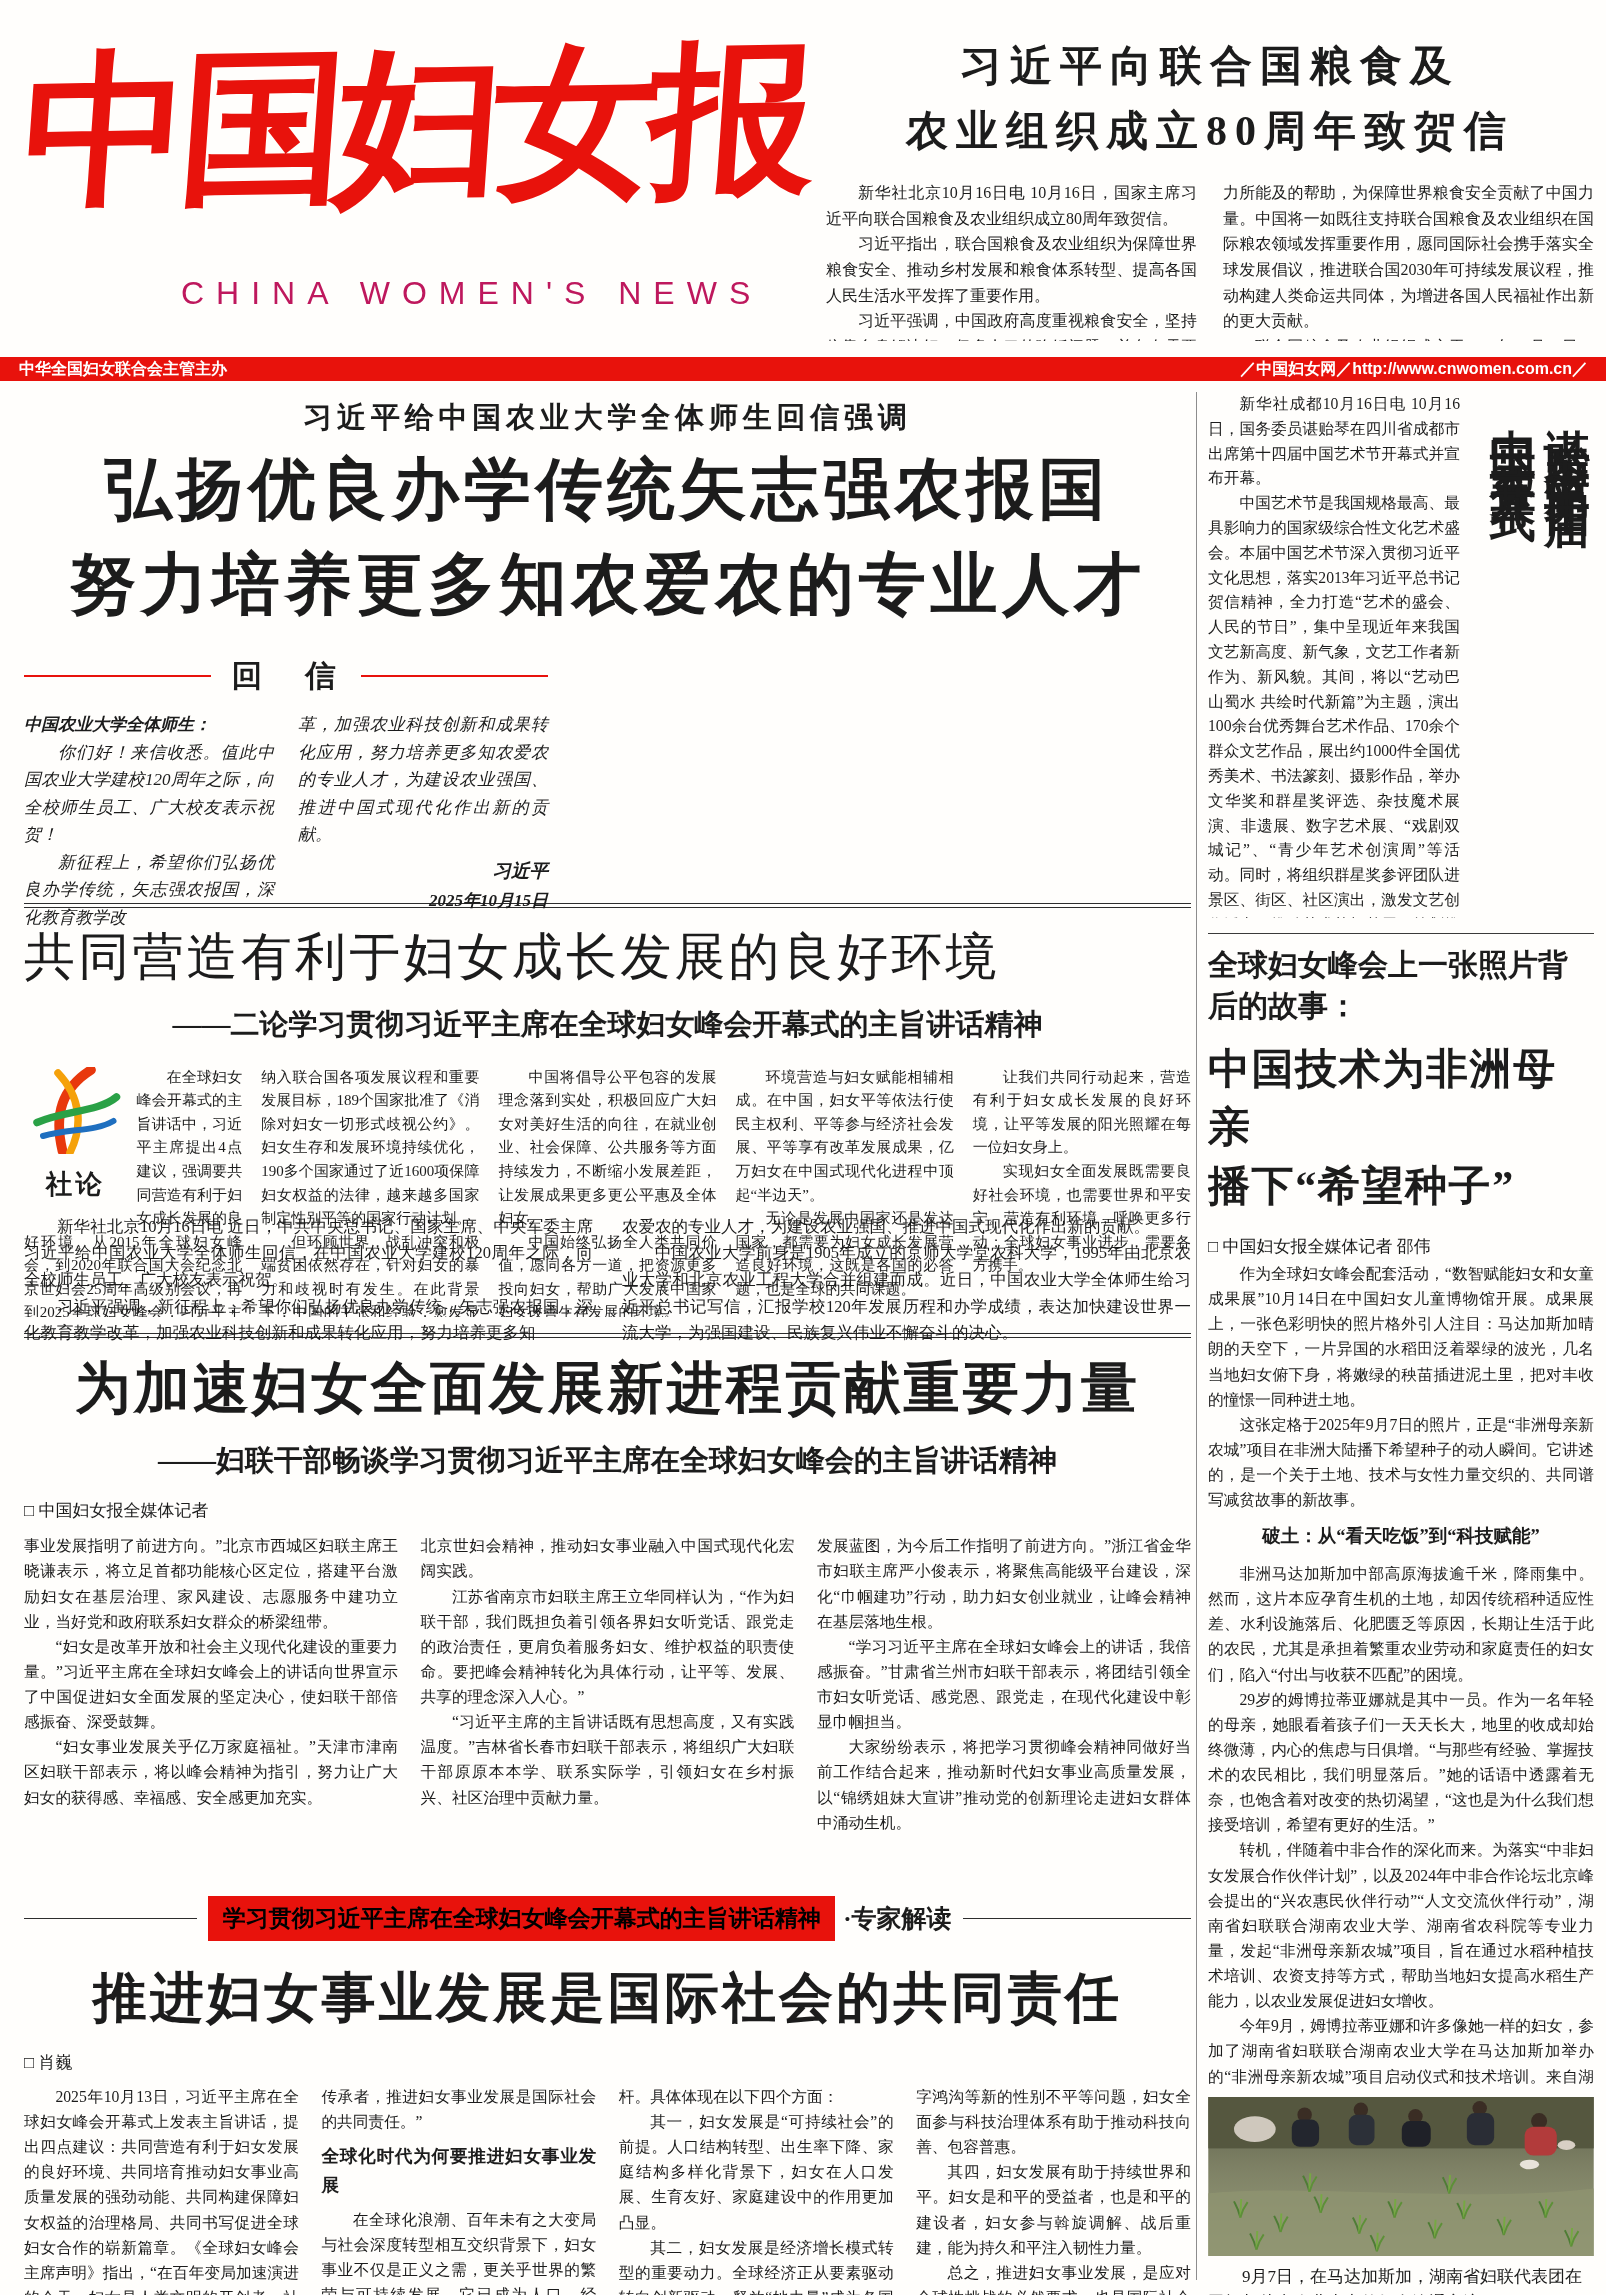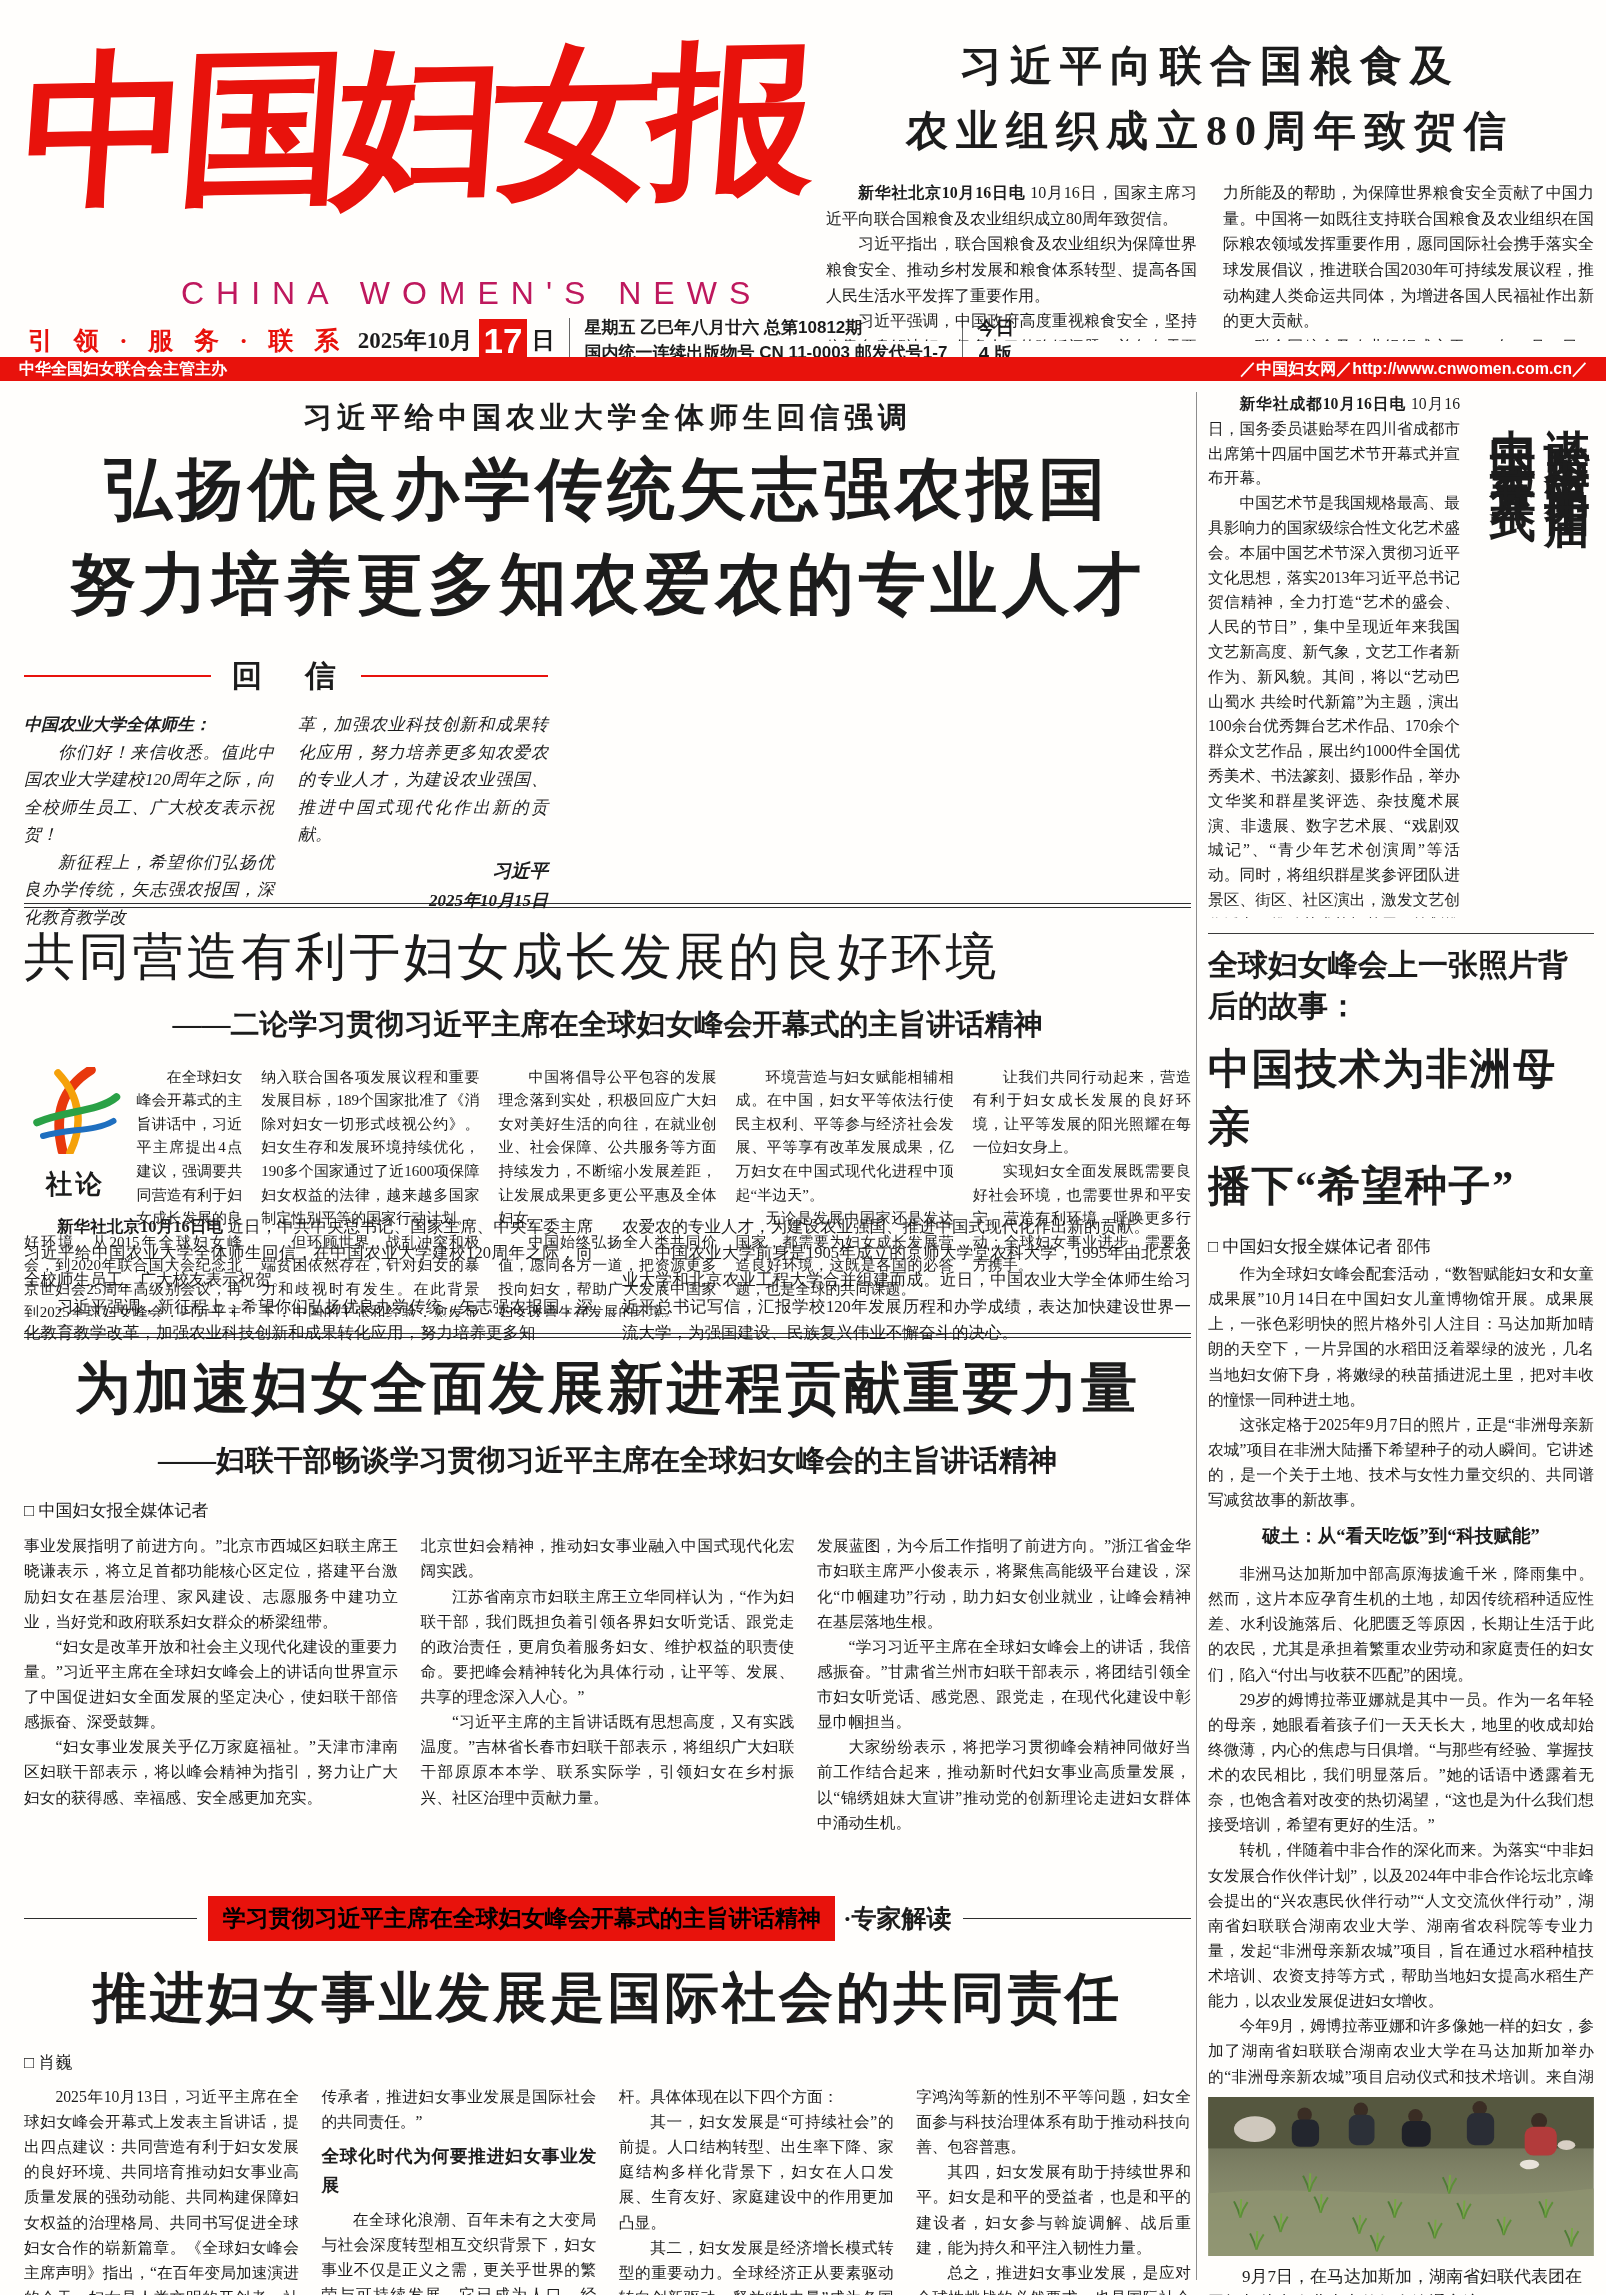"新华社北京10月16日电" .bd { font-weight: 700 -> 400 }
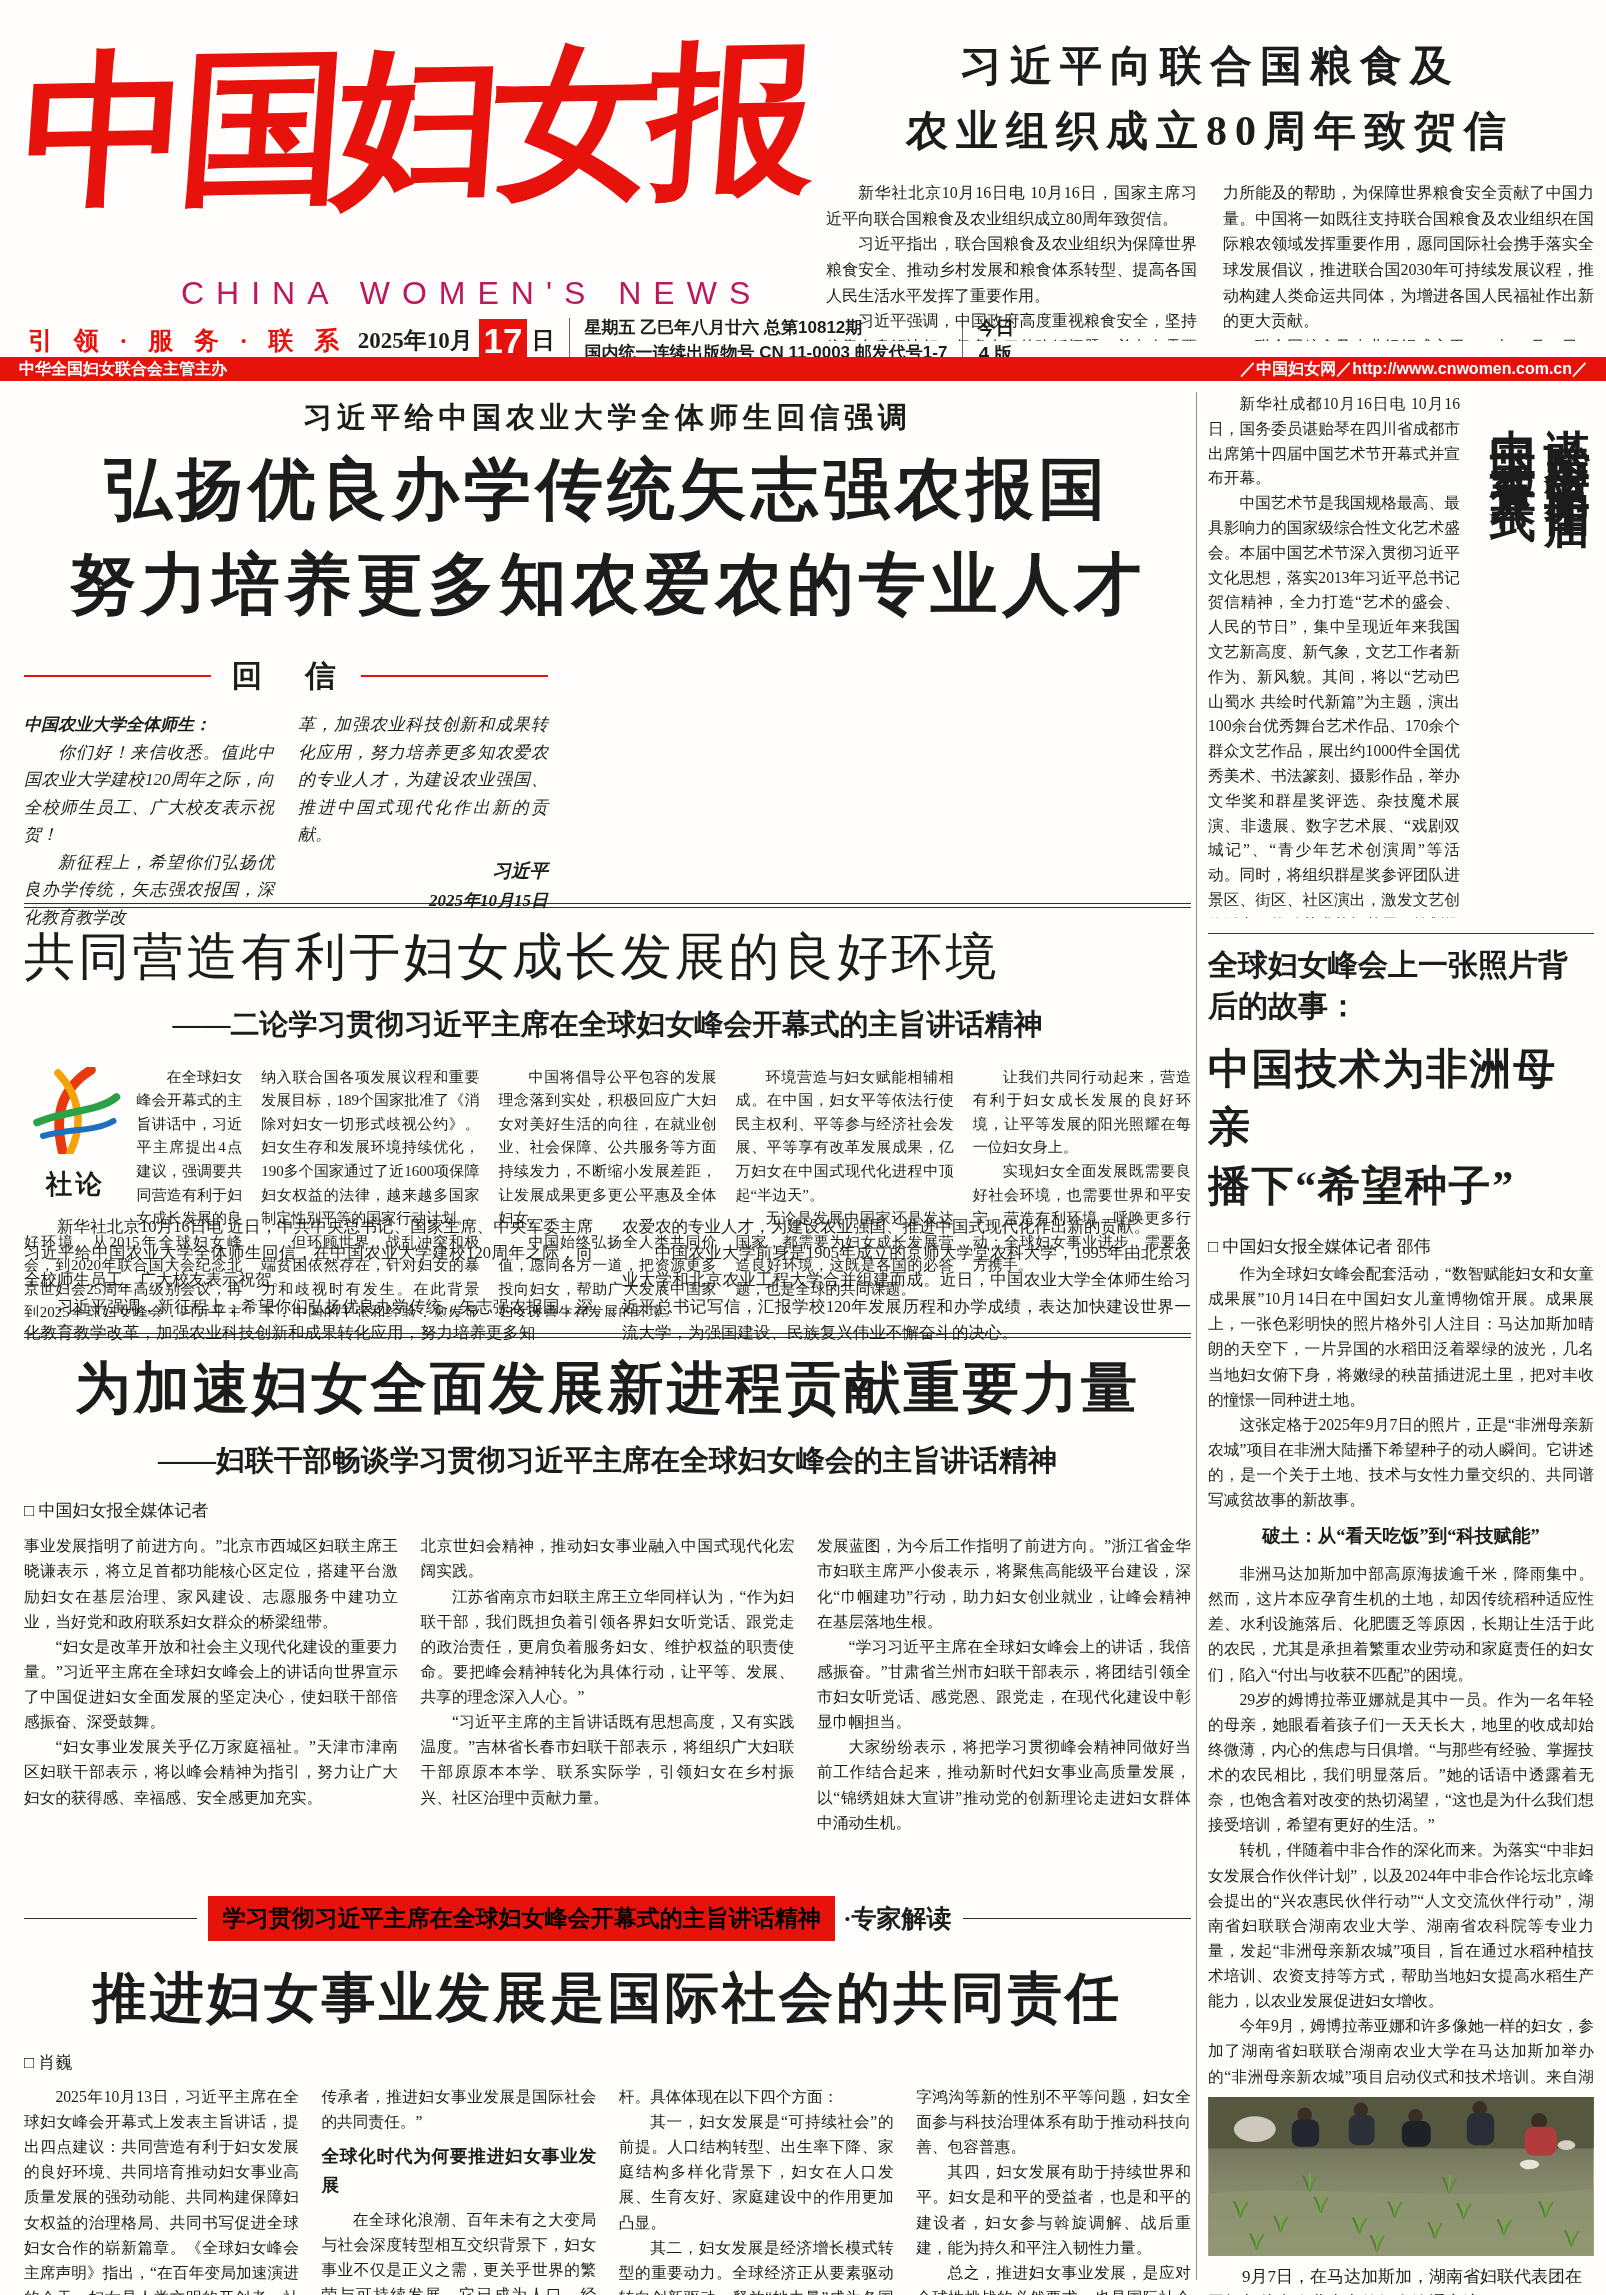"引 领 · 服 务" div.date-row { html: <div> <span>引 领 · 服 务 · 联 系</span> <span>2025年10月</span> <span>17</span> <span>日</span> <span></span> <span> <div>星期五 乙巳年八月廿六 总第10812期</div> <div>国内统一连续出版物号 CN 11-0003 邮发代号1-7</div> </span> <span></span> <span> <div>今日</div> <div>4 版</div> </span> </div> -> none }
